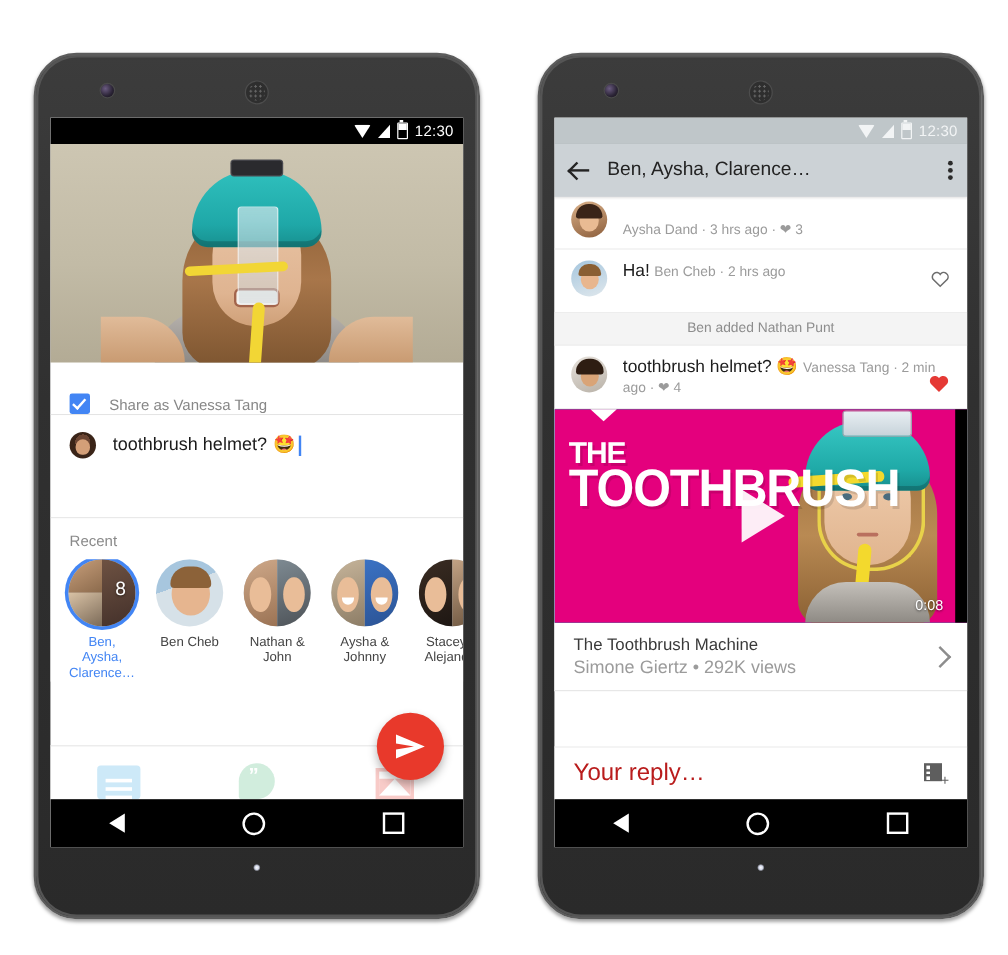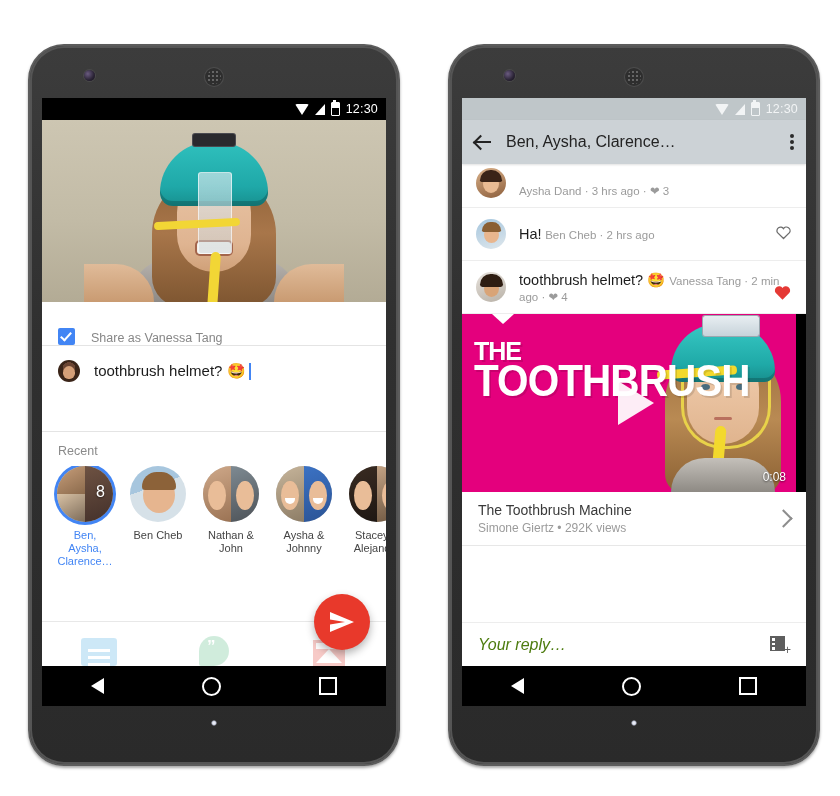"Ha! Ben Cheb · 2" .msg { align-items: center -> flex-start }
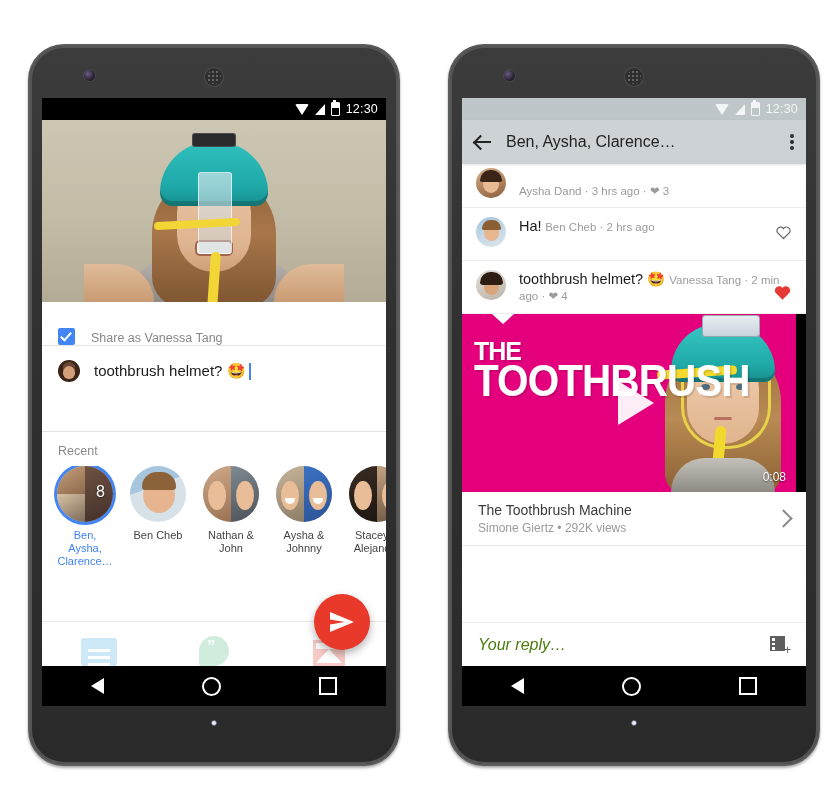"Ben added Nathan Punt" div.system-row { html: none -> <div>Ben added Nathan Punt</div> }
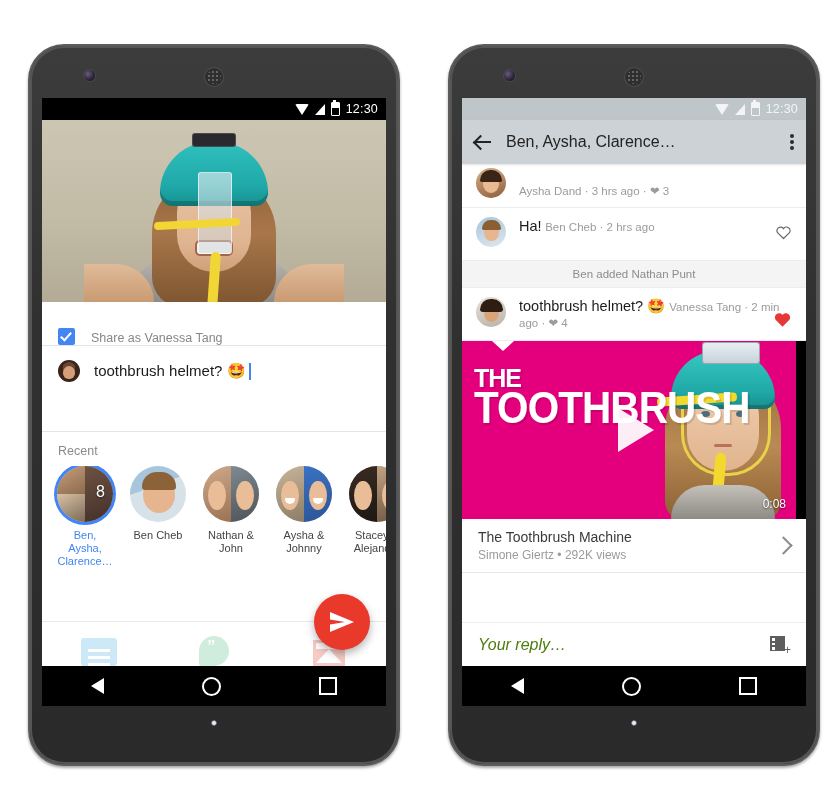"Simone Giertz • 292K views" .vid-info-sub { font-size: 12px -> 15px }
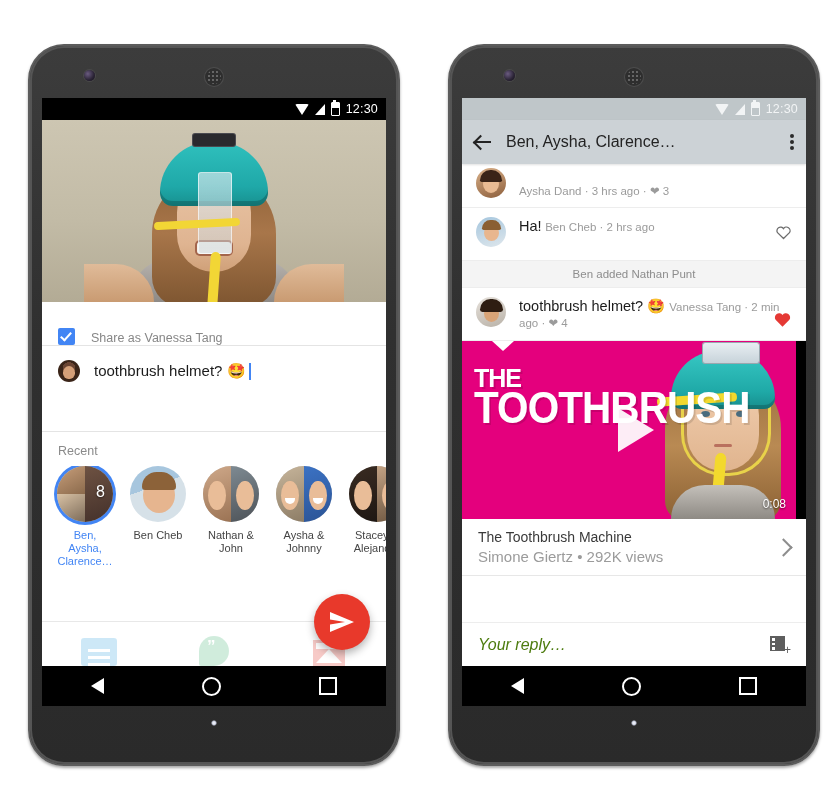"Your reply…" .reply-placeholder { color: #4d7c0f -> #b91c1c; font-size: 16px -> 20px; font-style: italic -> none }
